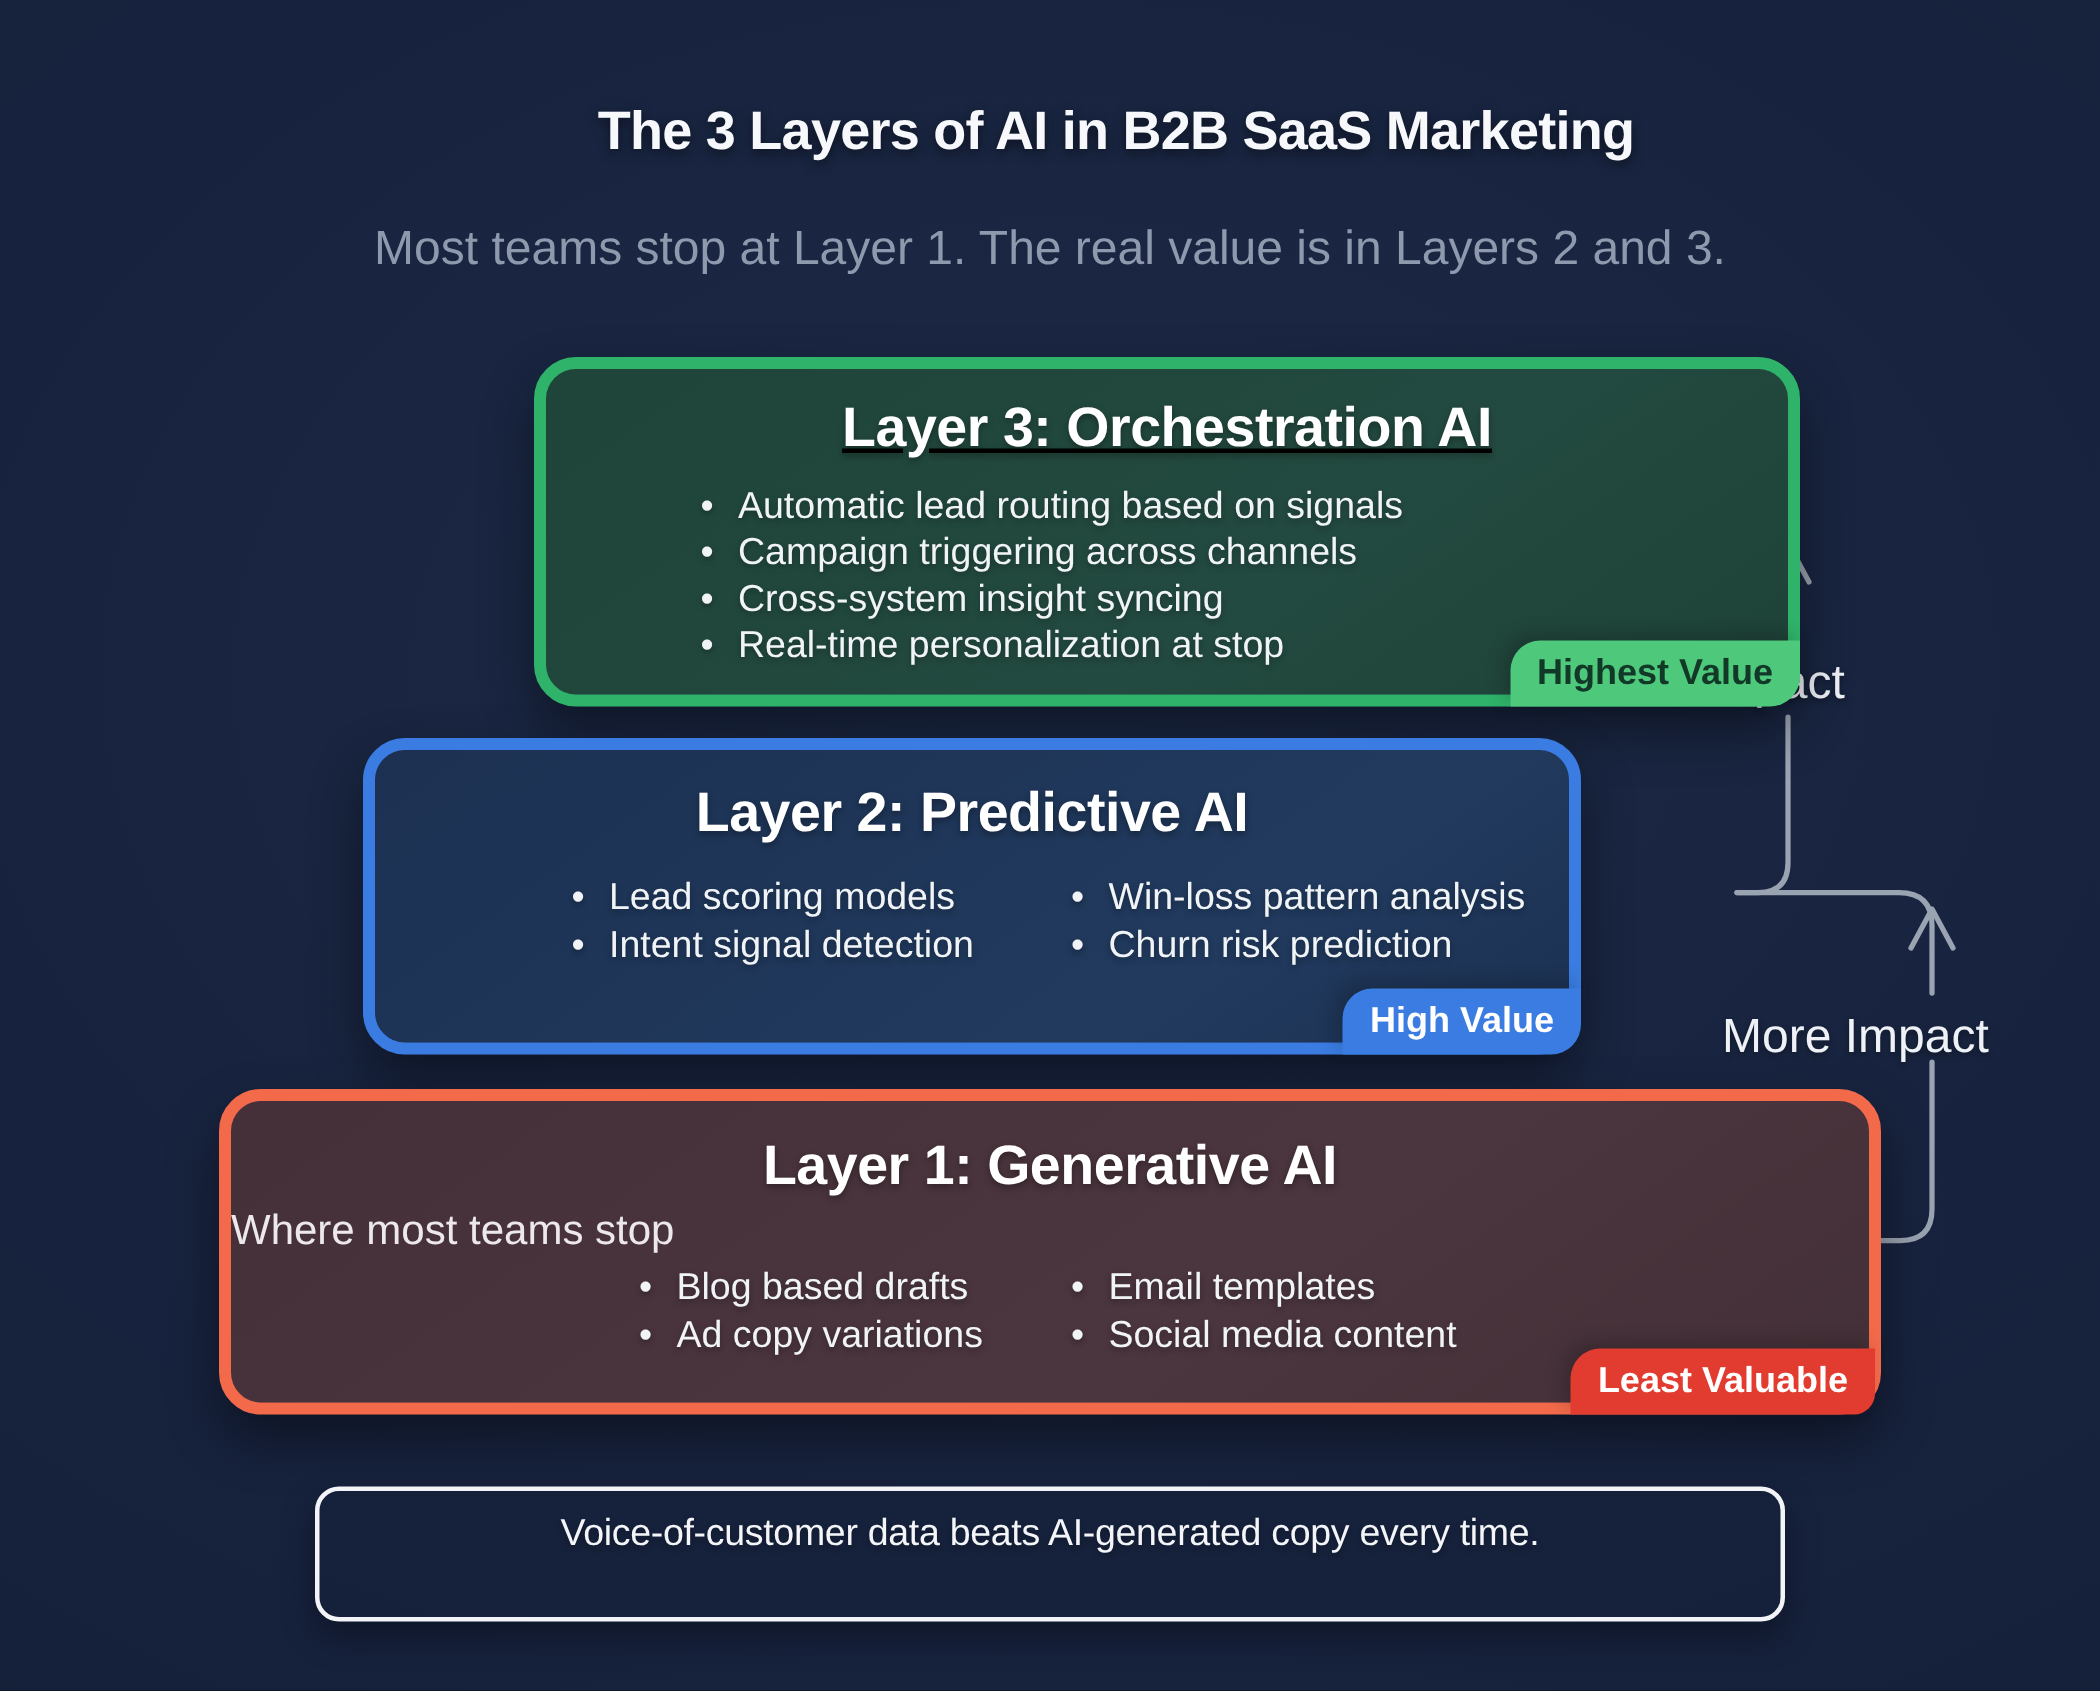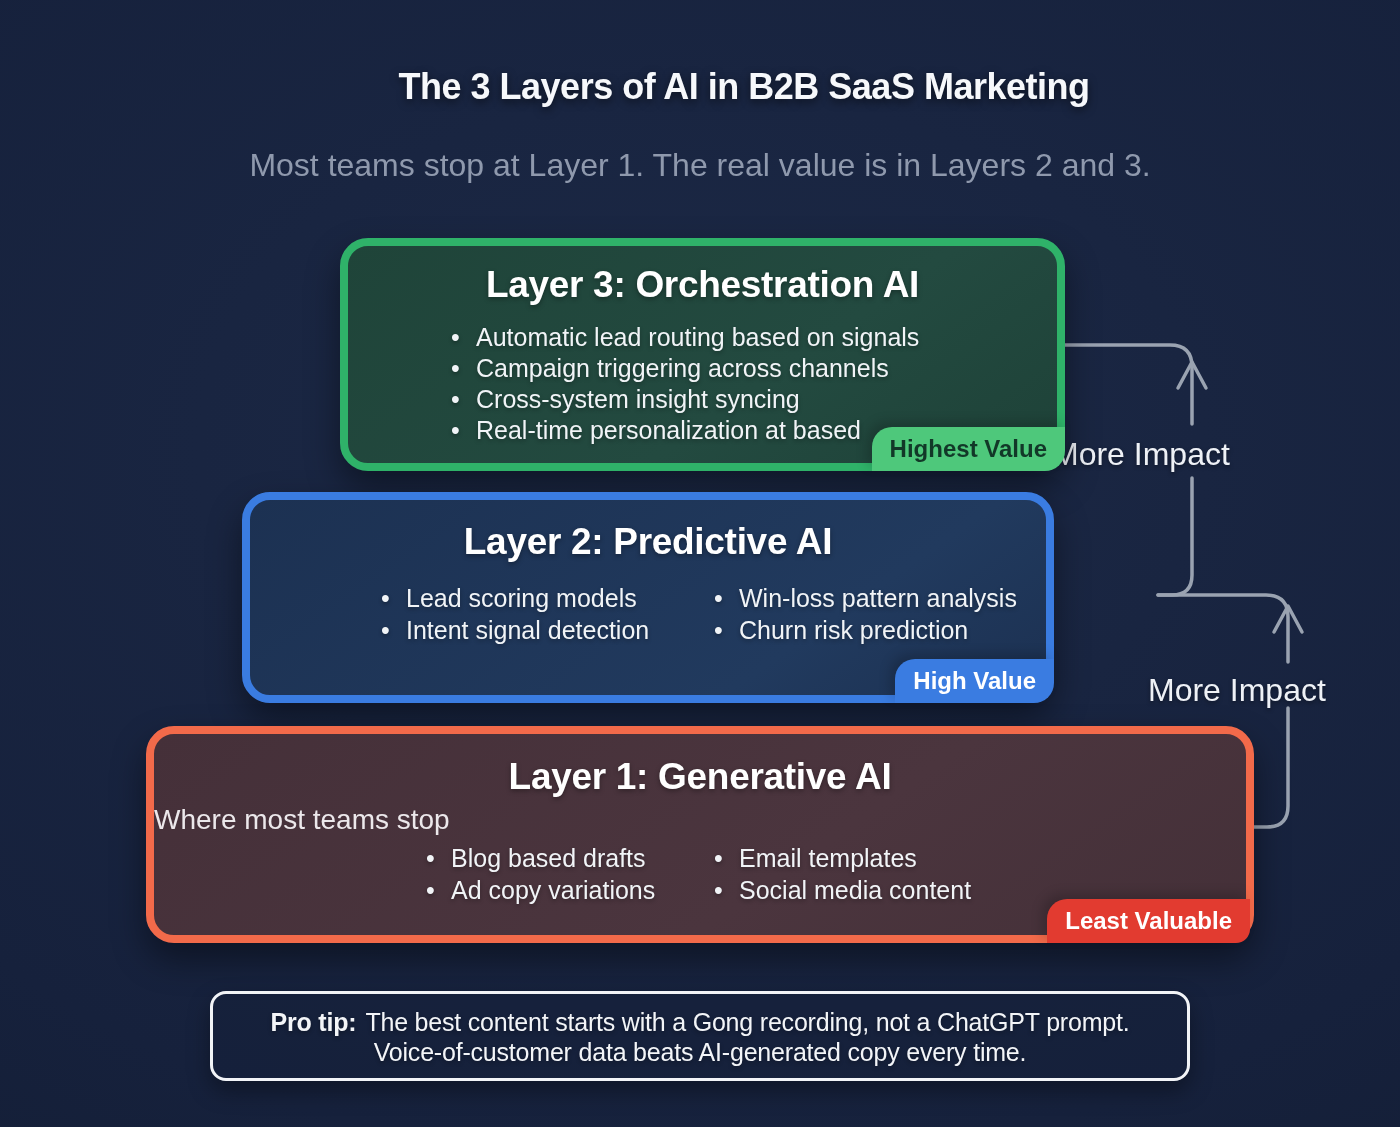"Layer 3: Orchestration AI" .layer3 { left: 340px -> 356px; text-decoration: none -> underline; width: 725px -> 844px }
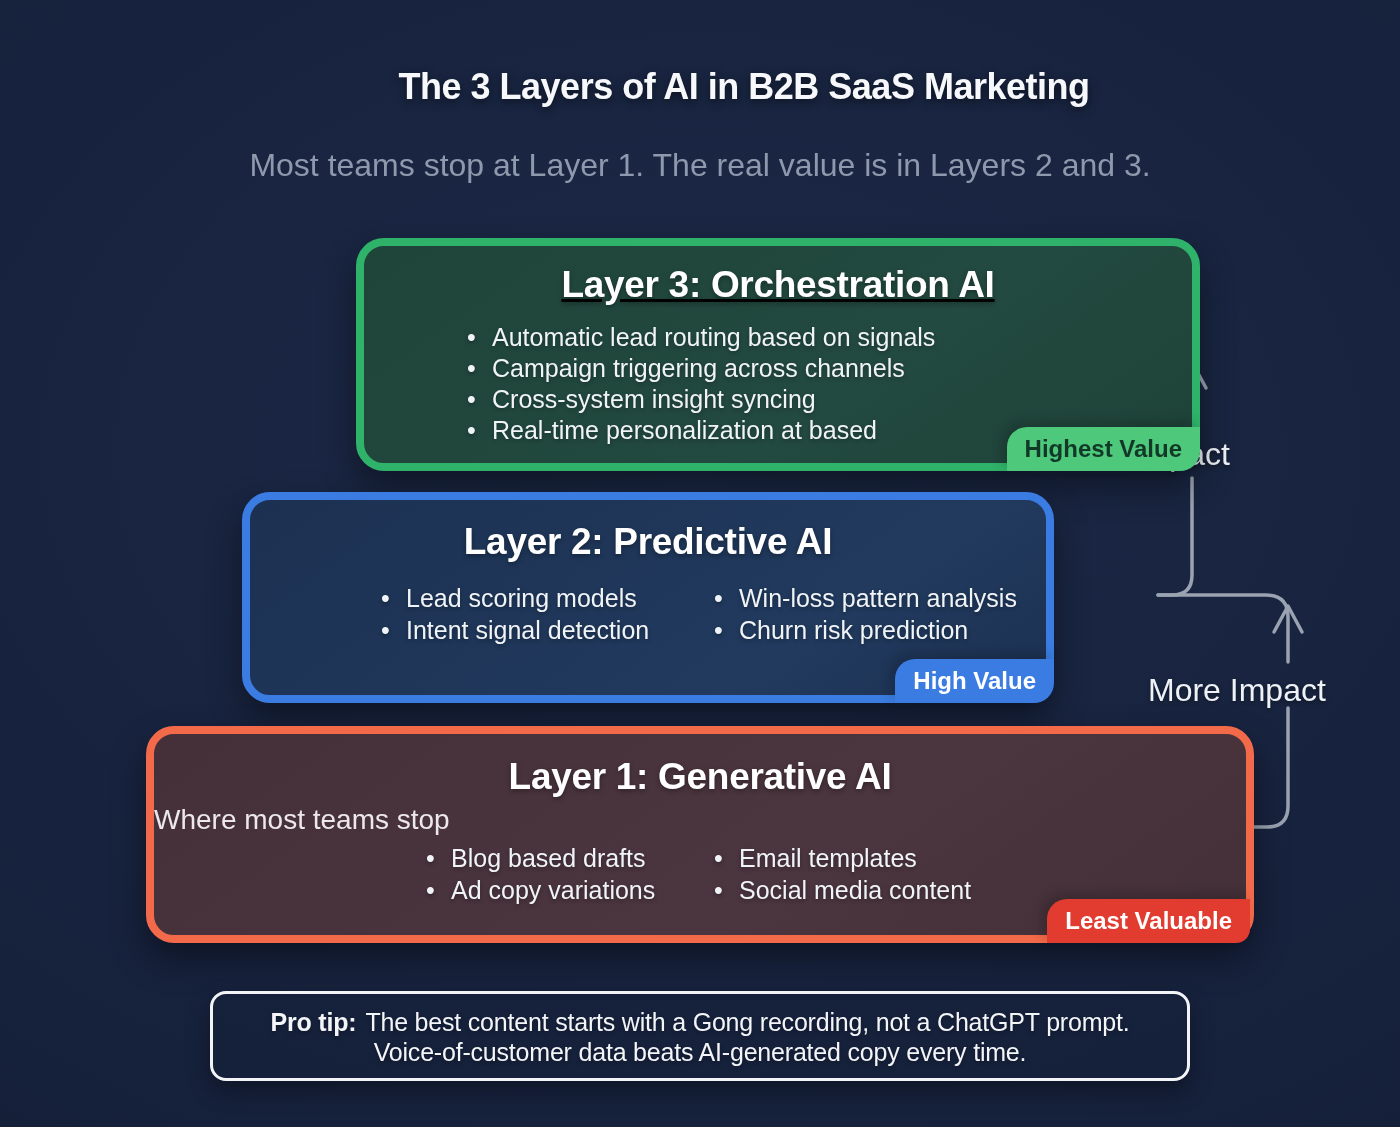"Real-time personalization at based" li.bullet { text: based -> stop }
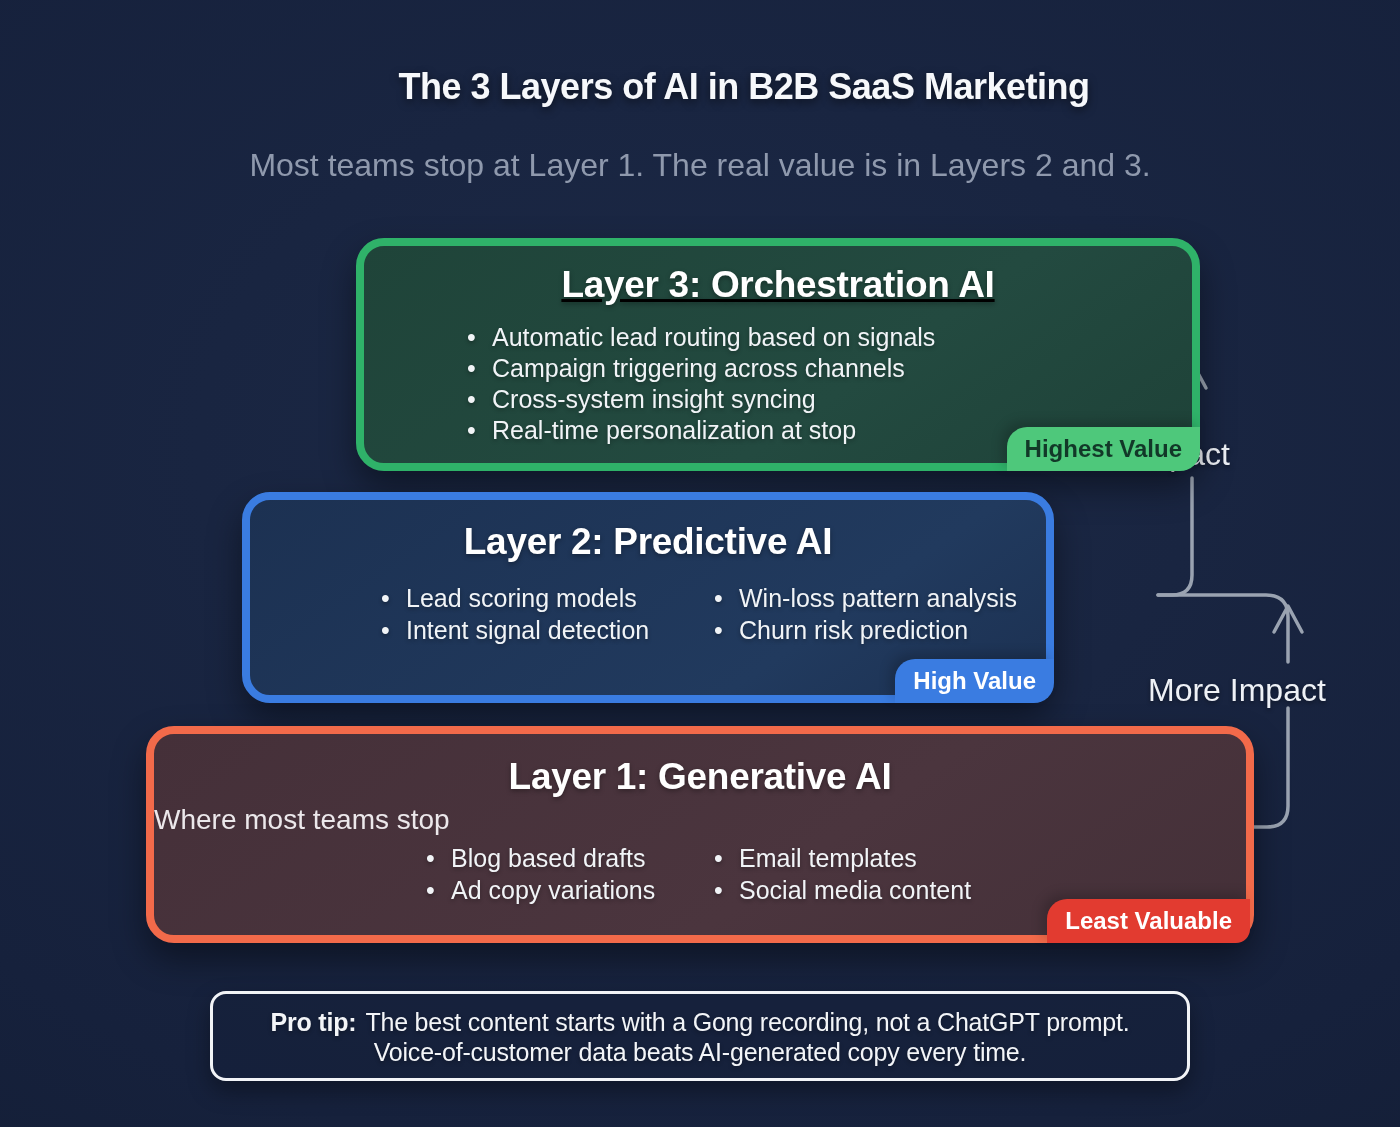"Pro tip: The best content" div.protip-line { html: <div> <span>Pro tip:</span><span>The best content starts with a Gong recording, not a ChatGPT prompt.</span> </div> -> none }
